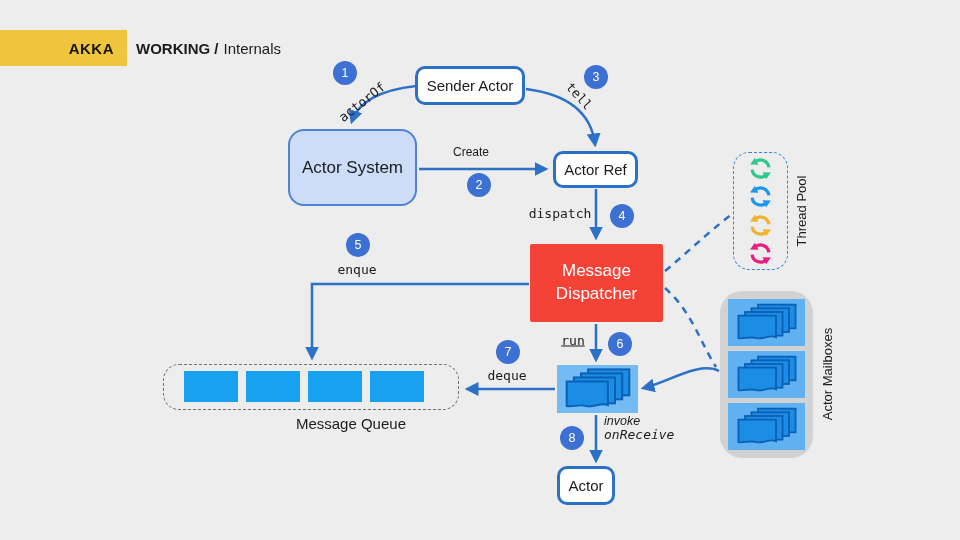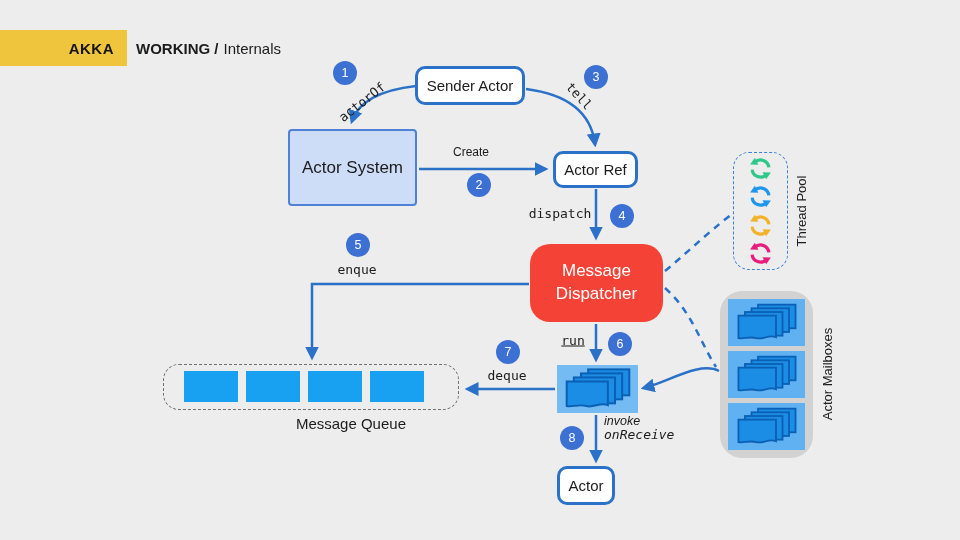"Actor System" .n-system { border-radius: 4px -> 16px }
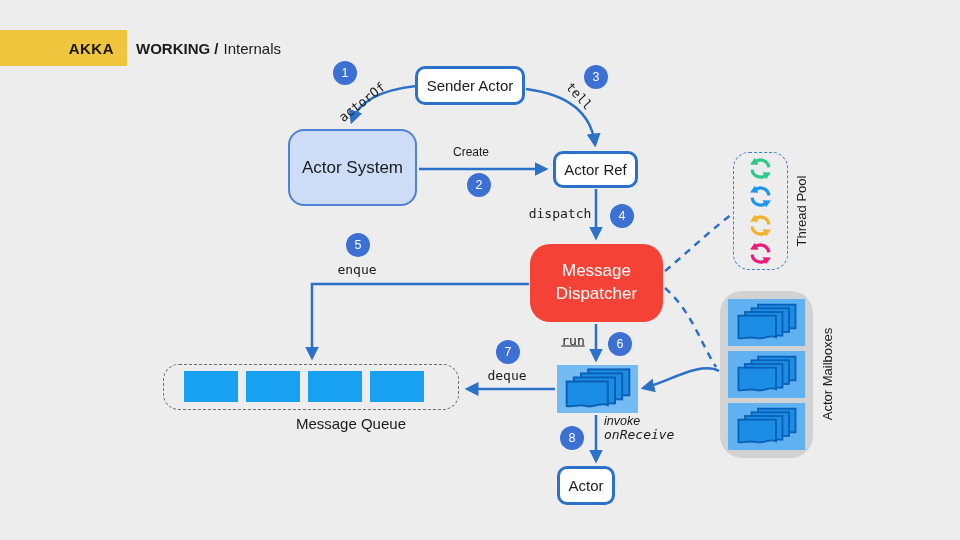"Message" .n-dispatcher { border-radius: 20px -> 2px }
